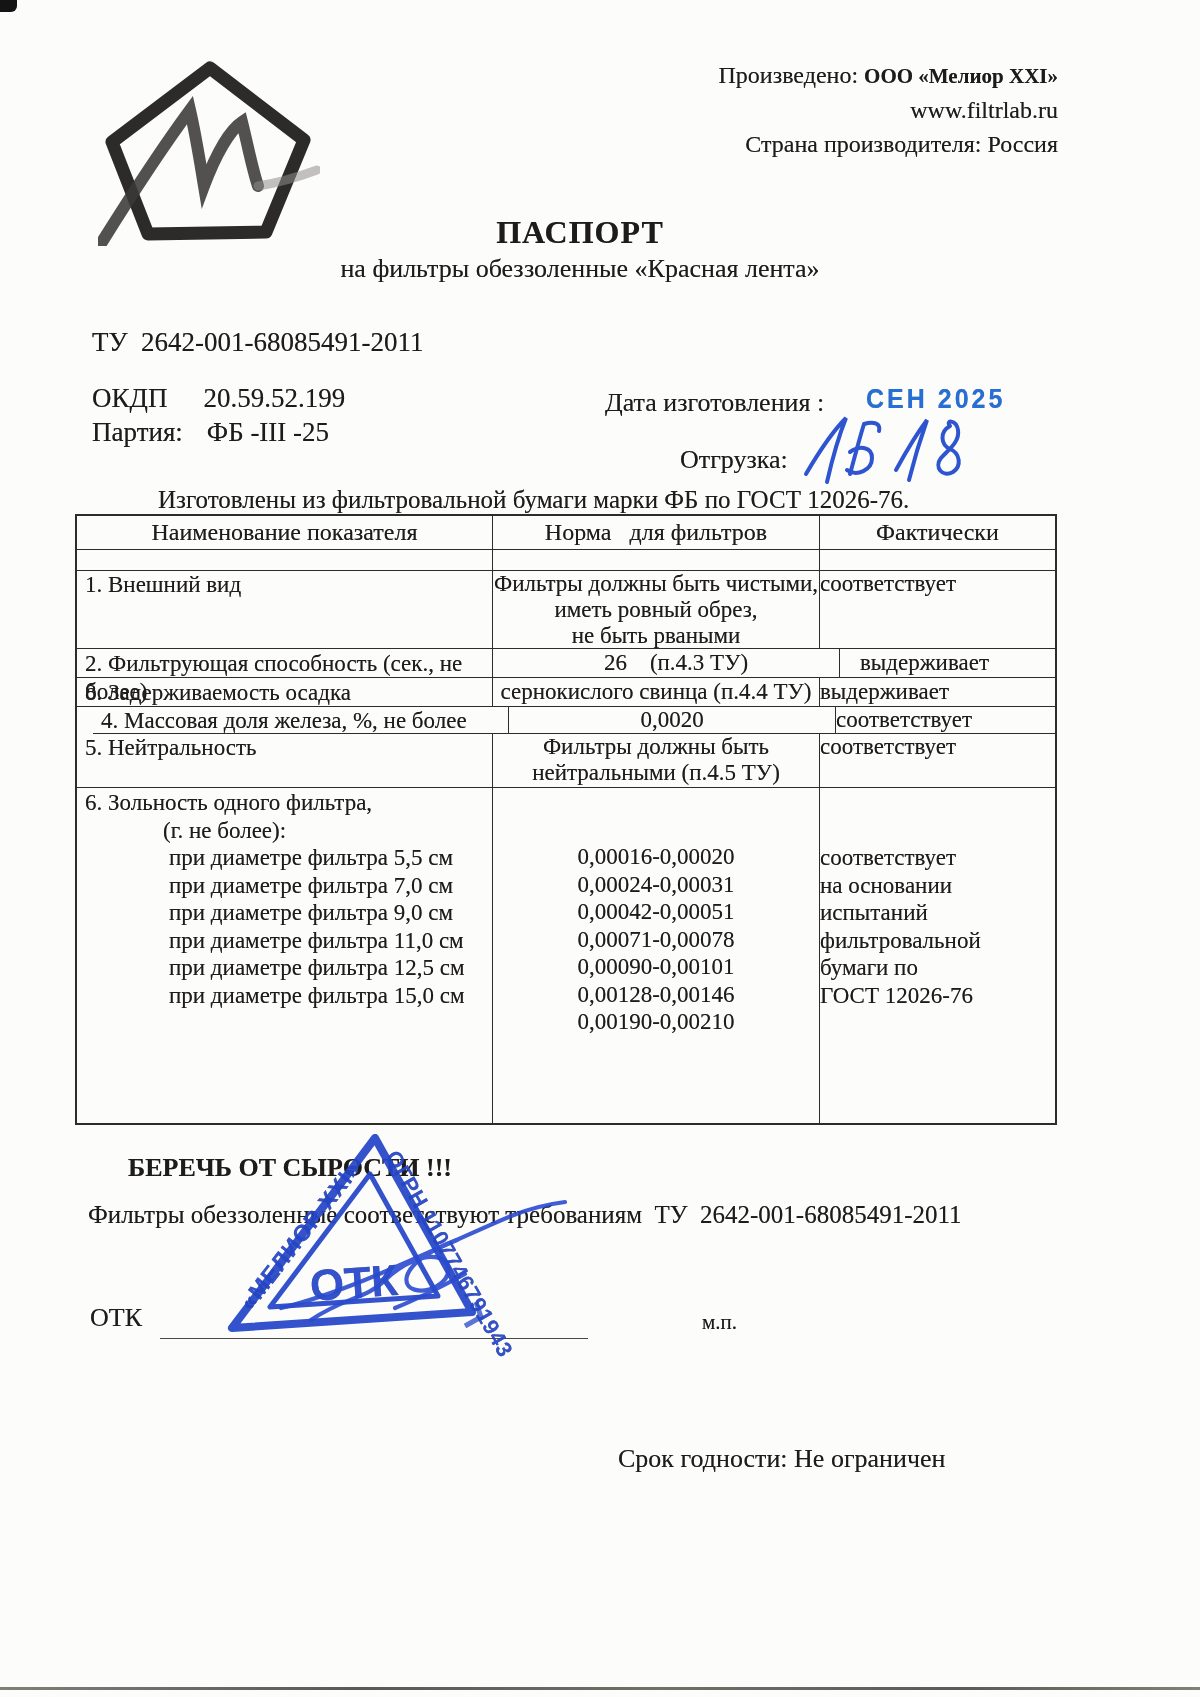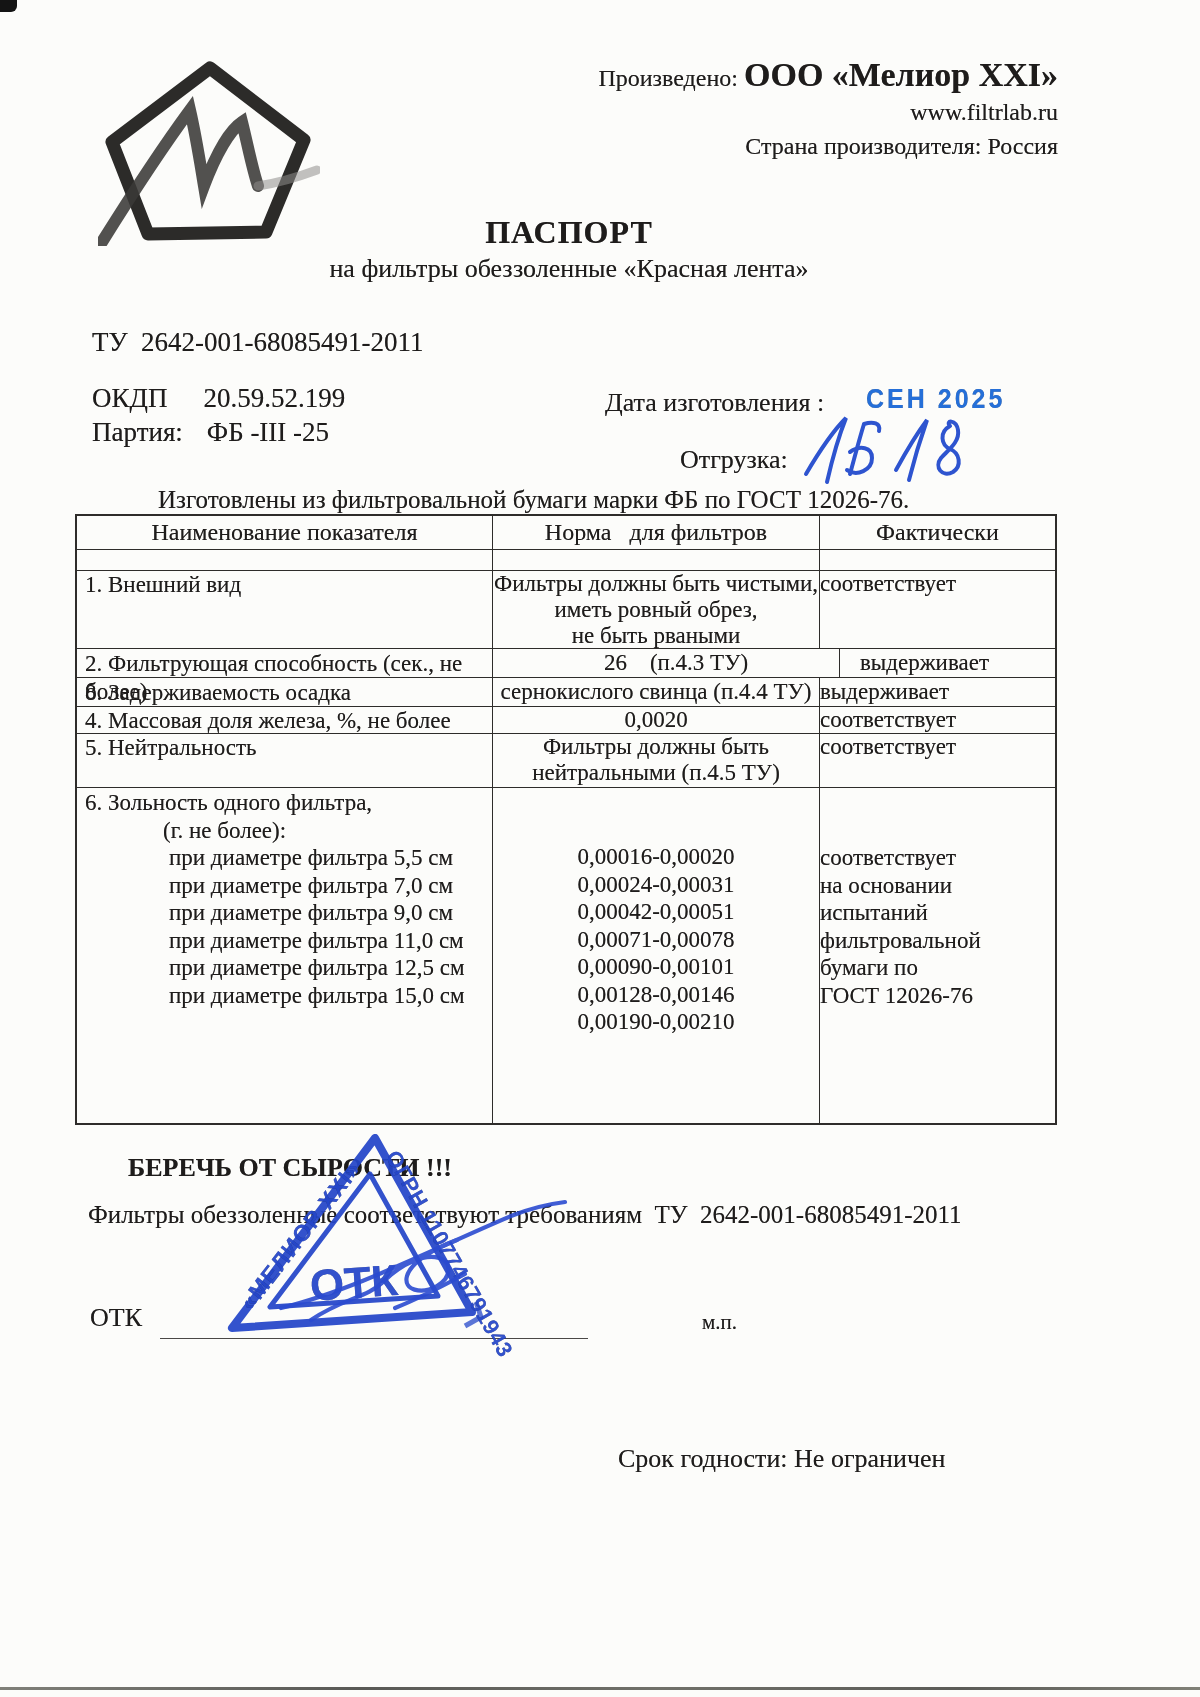"ООО «Мелиор XXI»" .company-name { font-size: 34px -> 21px }
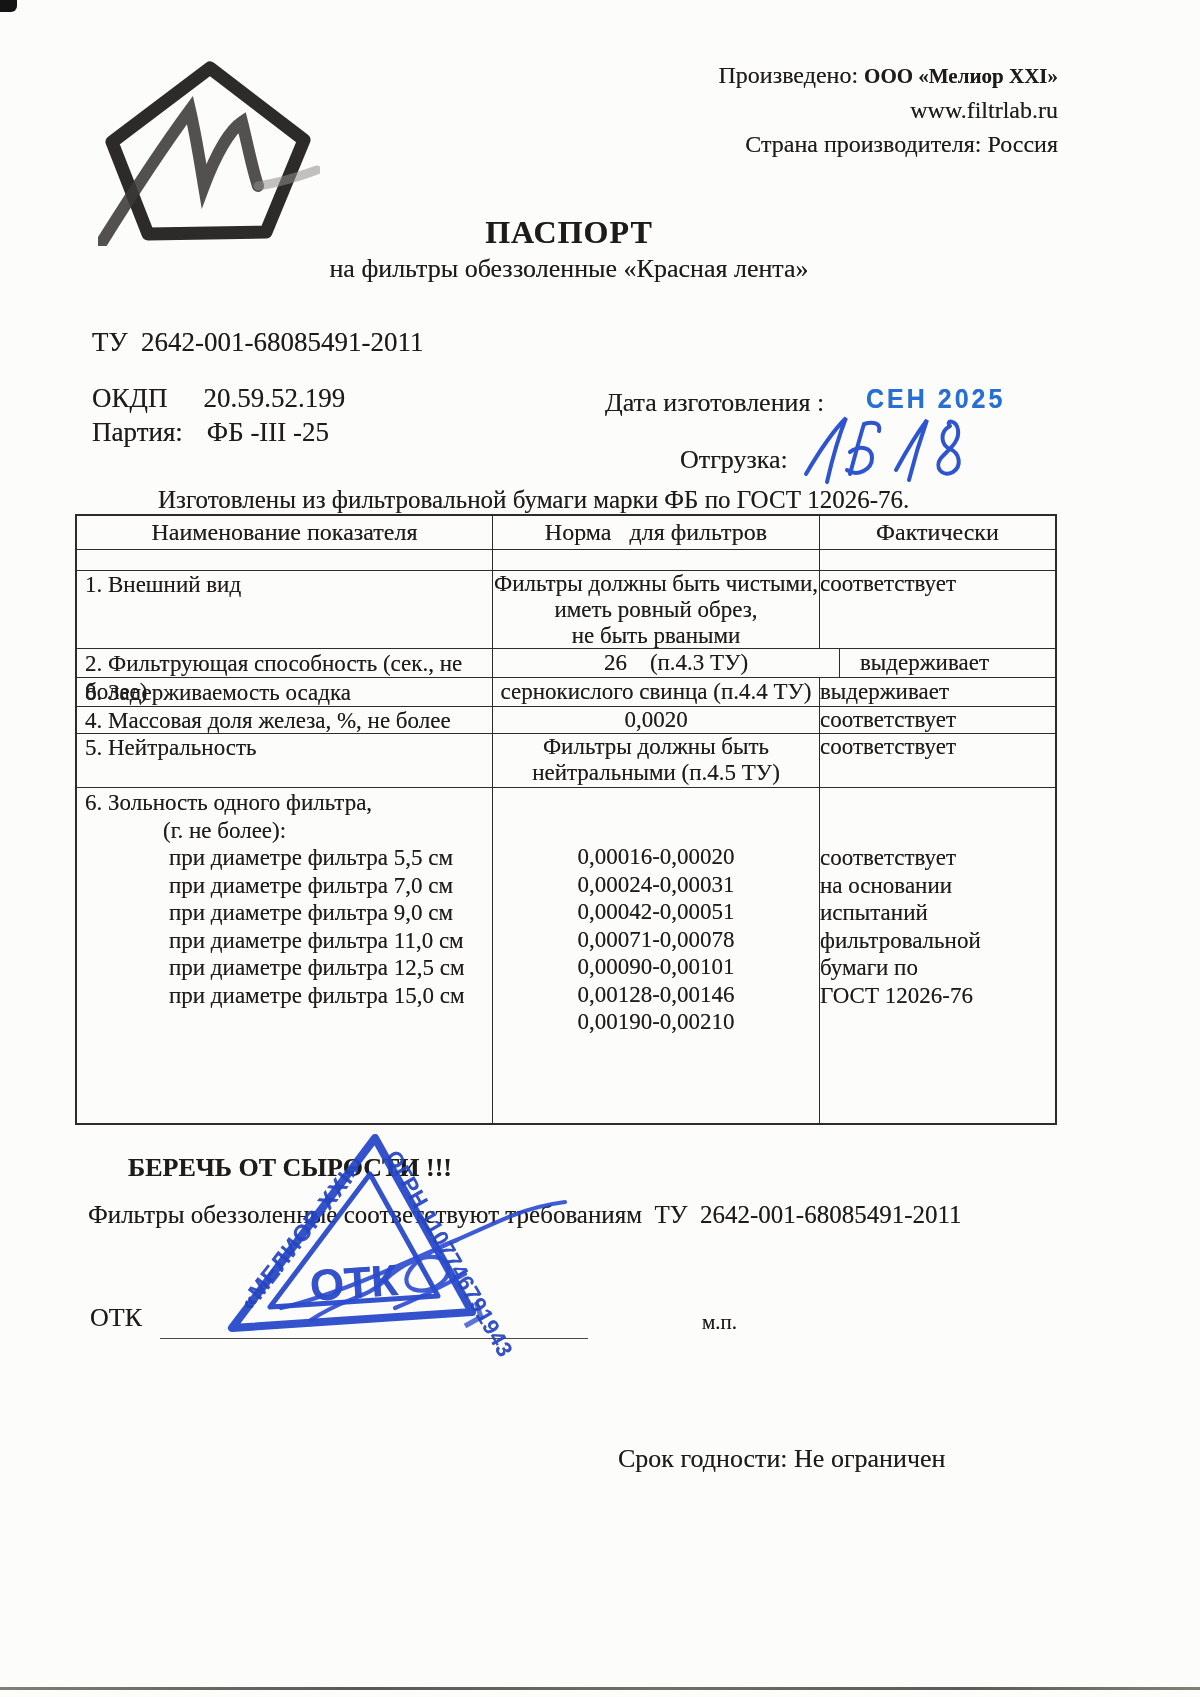"ПАСПОРТ" .title-wrap { padding-left: none -> 11px }
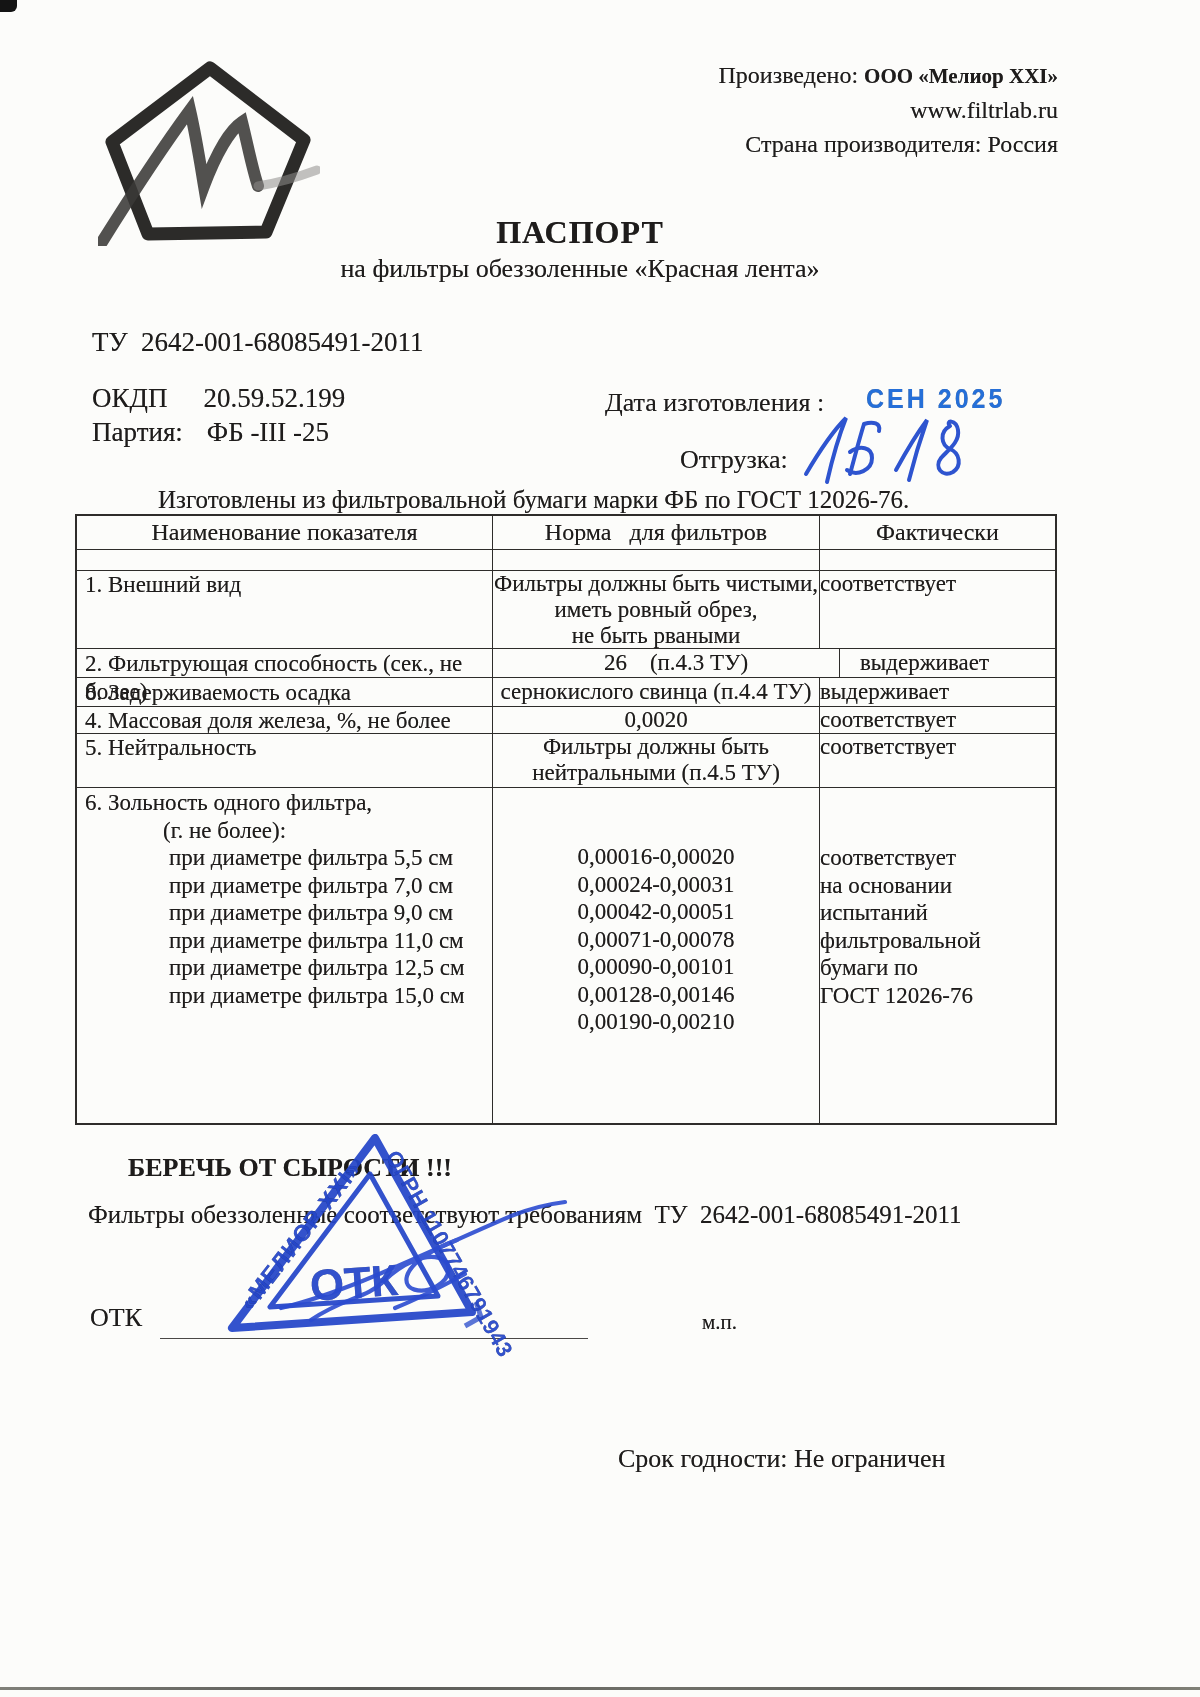"4. Массовая доля железа, %," .r4 { margin-left: none -> 16px }
